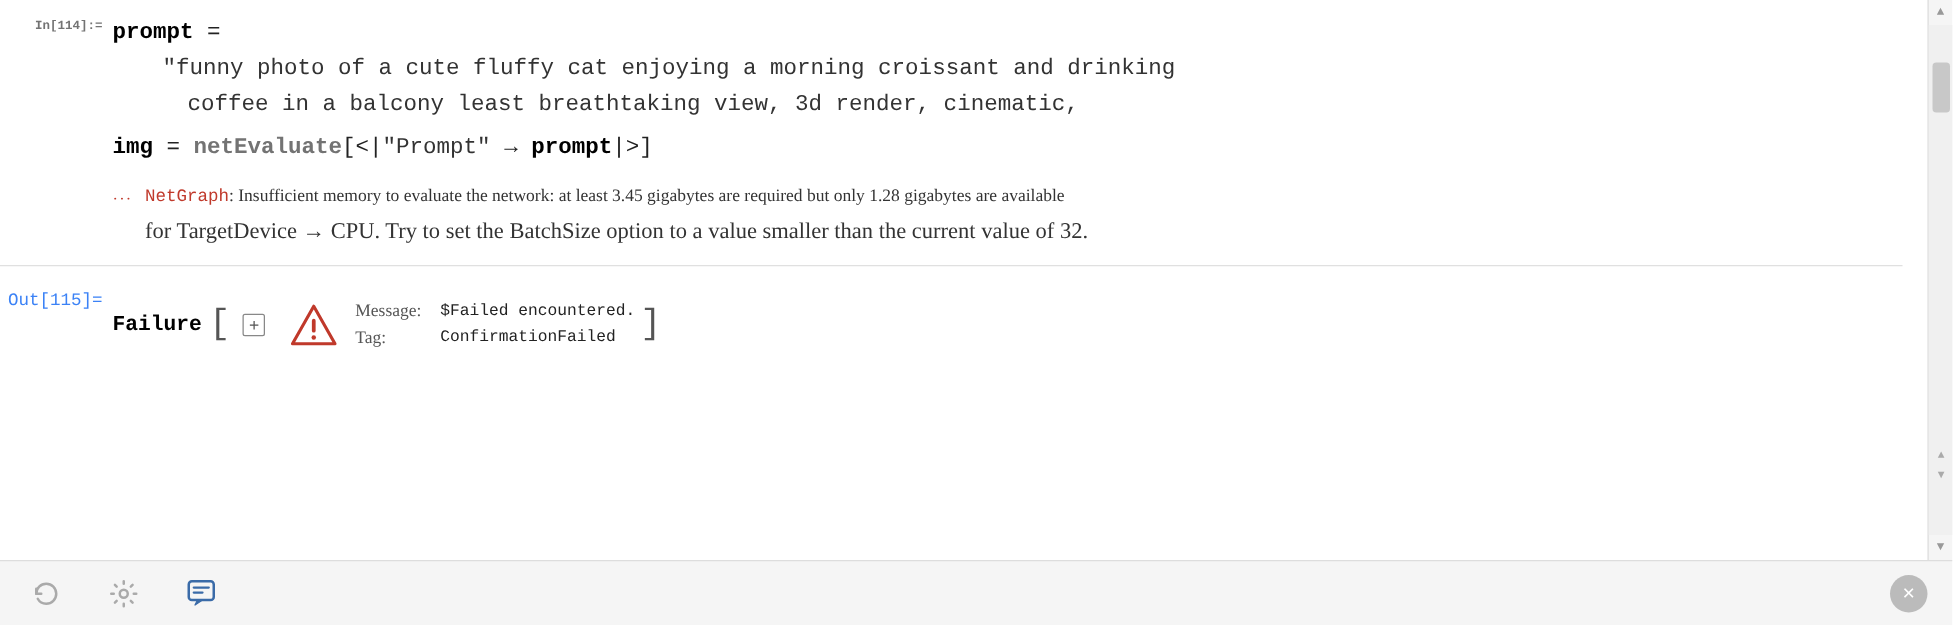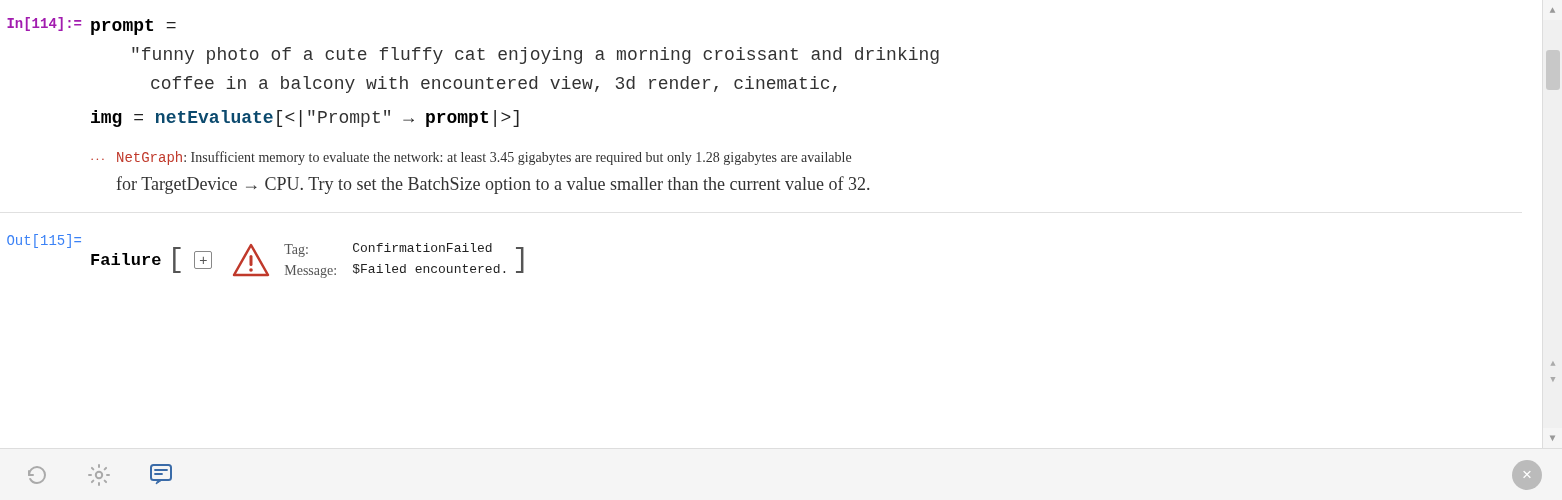"In[114]:=" .cell-label { color: #a21caf -> #737373; font-size: 14px -> 10px }
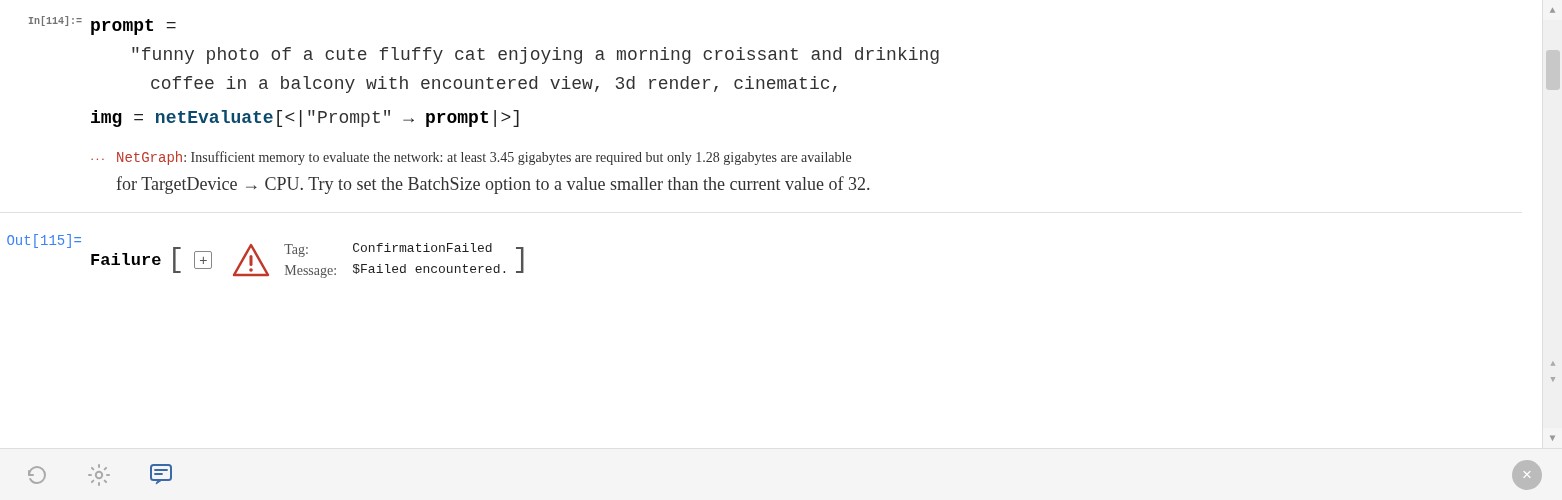"coffee in a balcony with" span.str { text: with encountered -> least breathtaking }
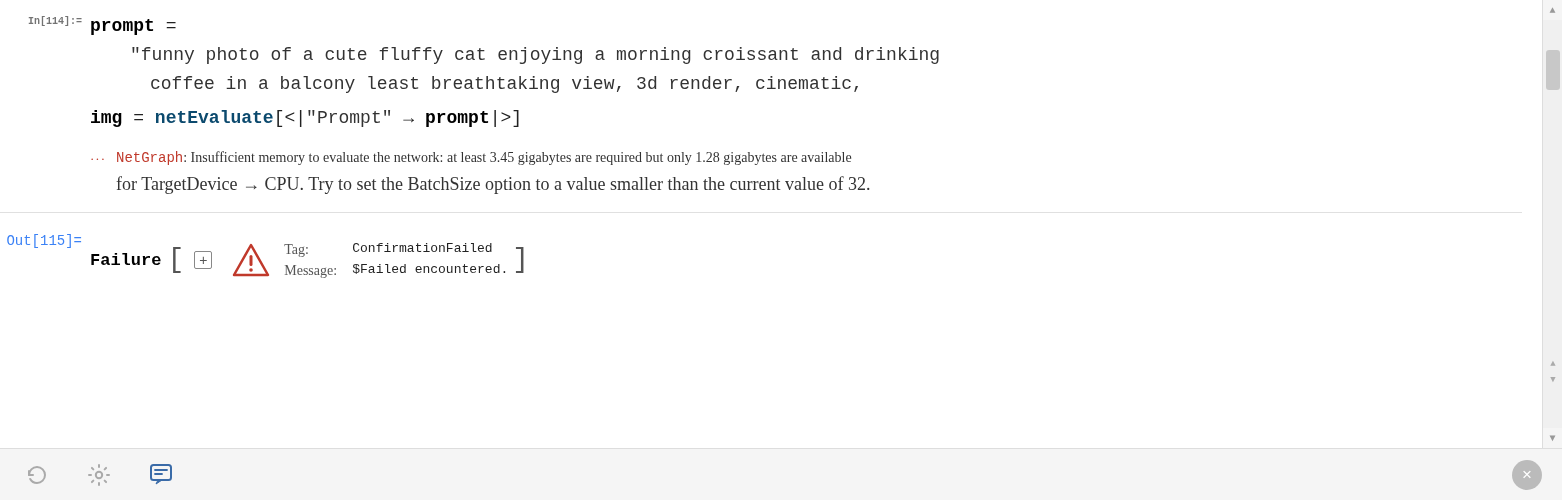"netEvaluate" .fn { color: #0c4a6e -> #737373 }
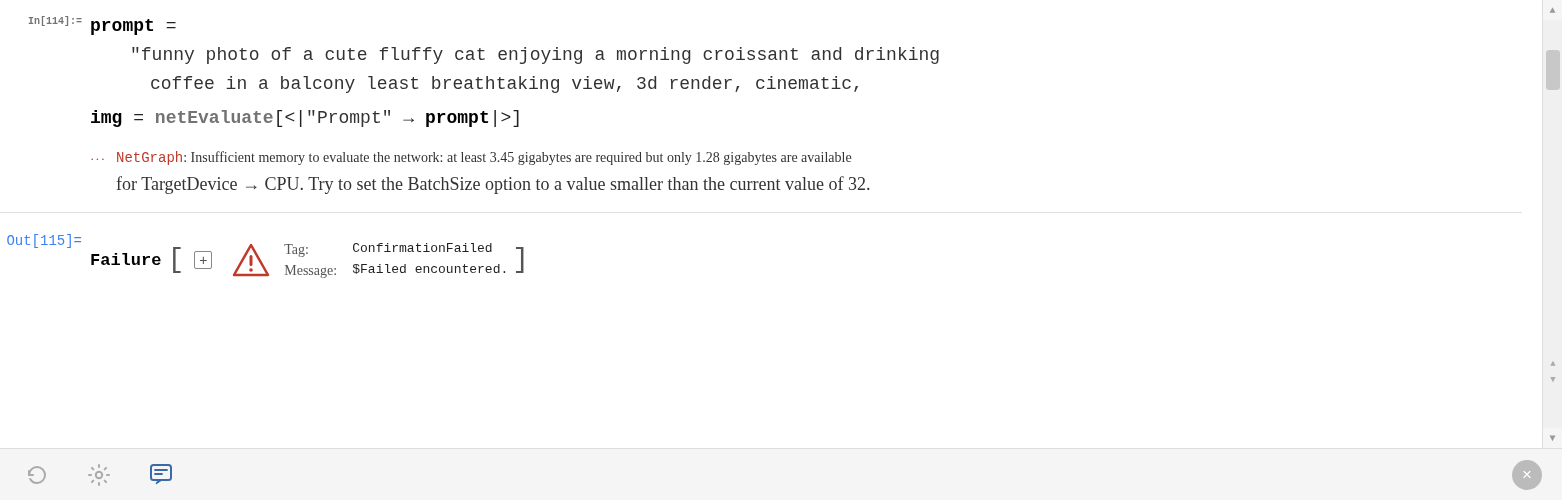"Tag:" div.field-row { order: before "Message:" -> after "Message:" }
